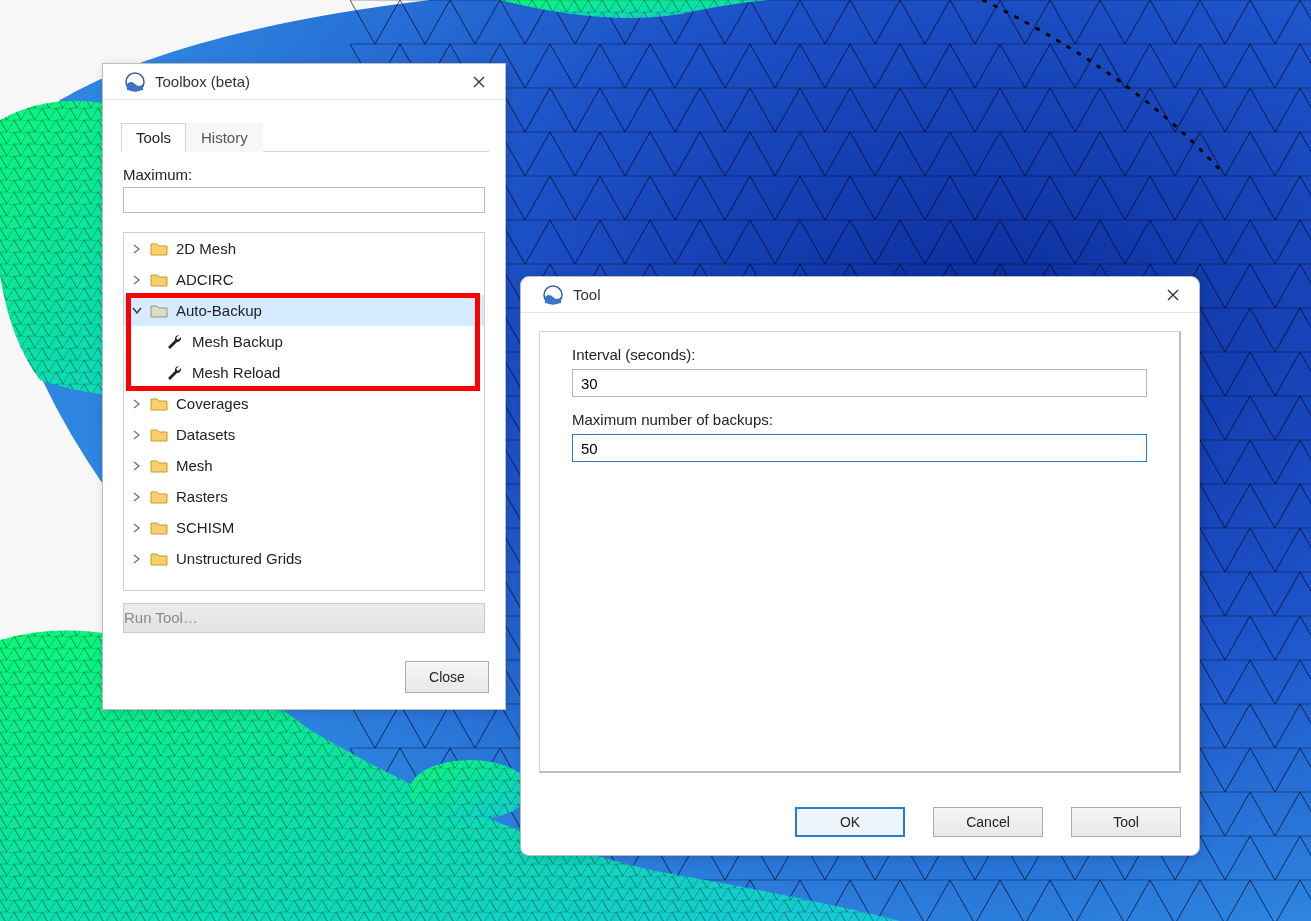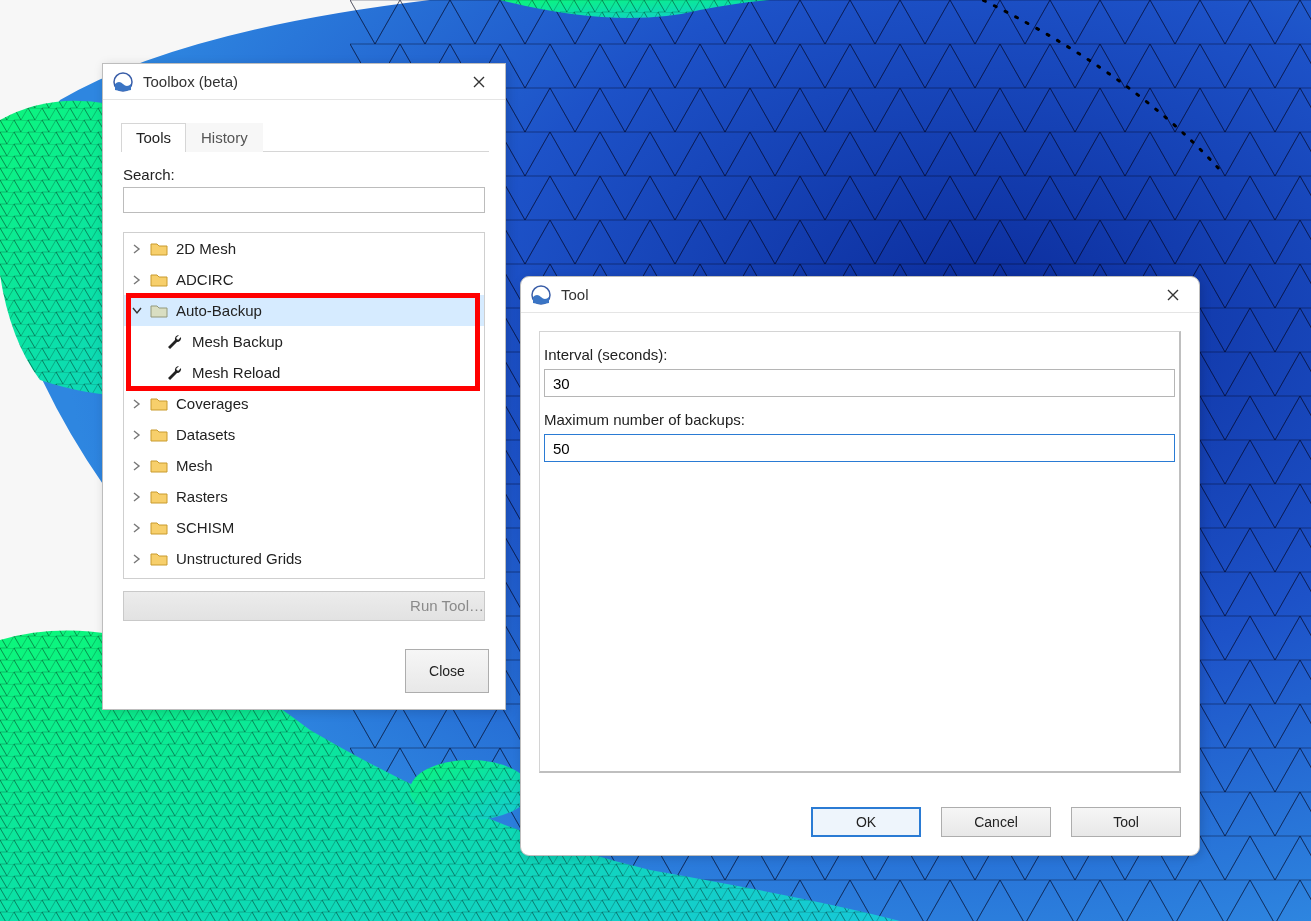"Toolbox (beta)" .titlebar { padding: 0 8px 0 10px -> 0 8px 0 22px }
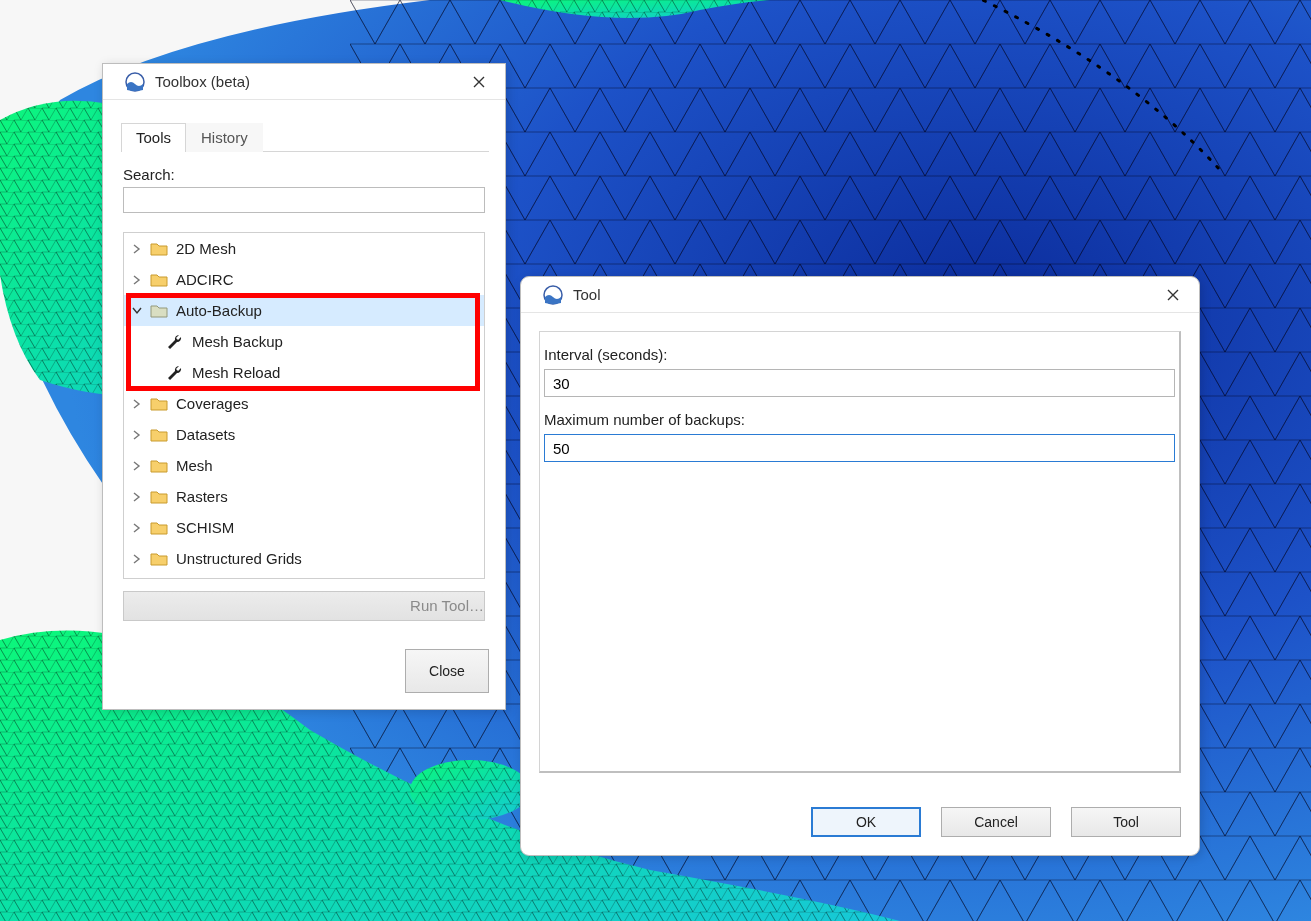"Search:" div.search-label { text: Search -> Maximum }
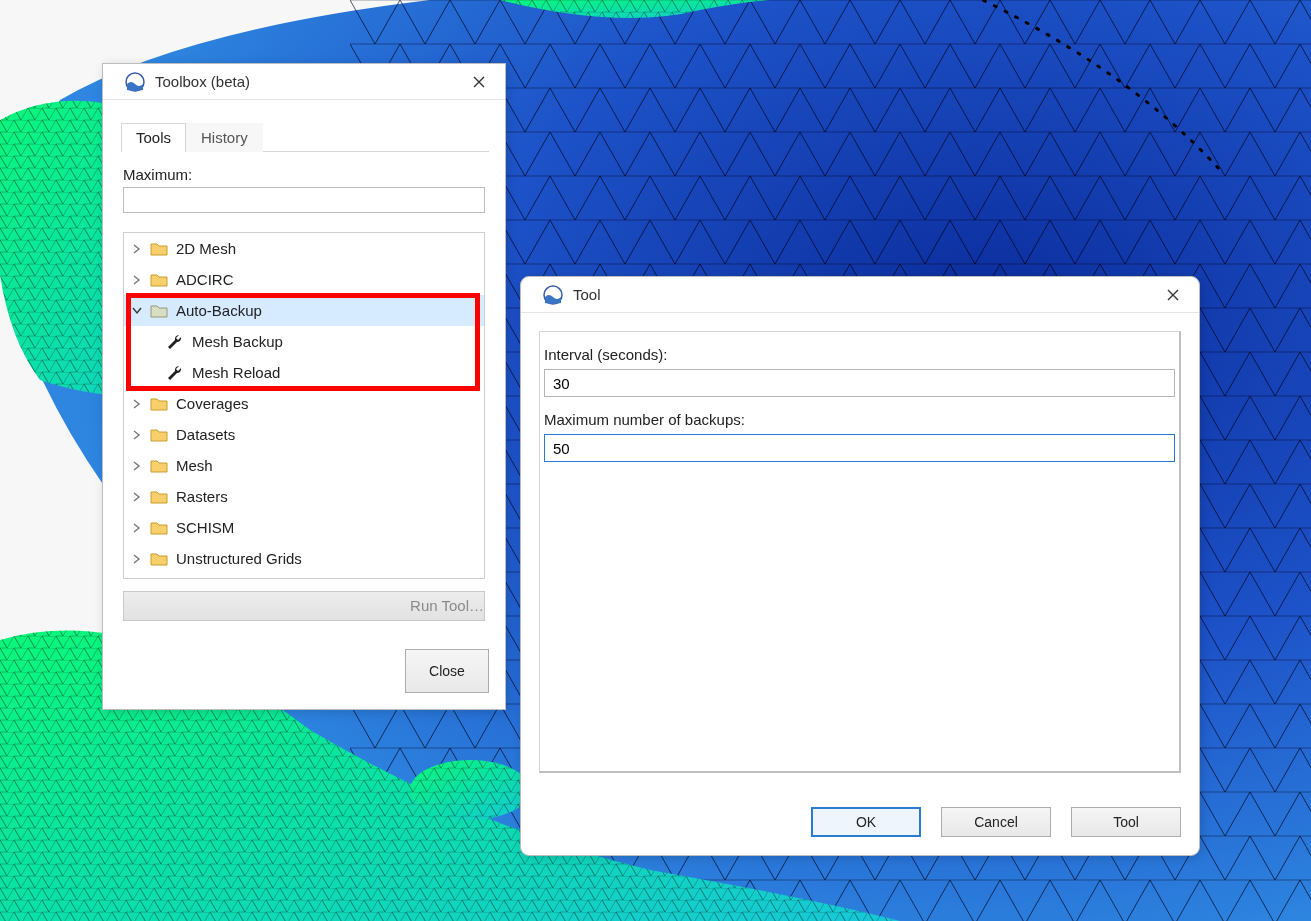"Interval (seconds):" .tool-panel { padding: 14px 4px -> 14px 32px }
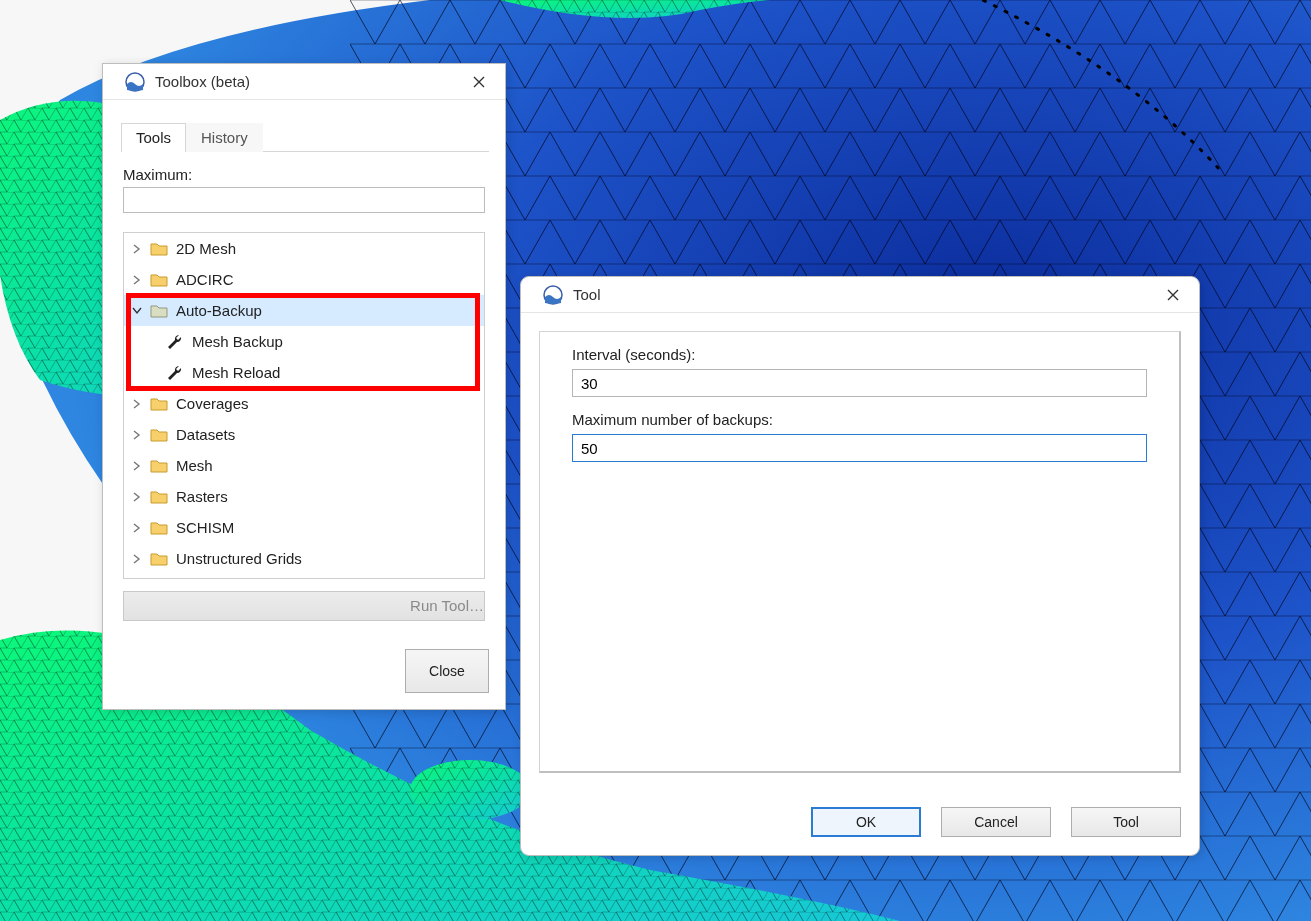"Run Tool…" .run-tool-btn { text-align: right -> left }
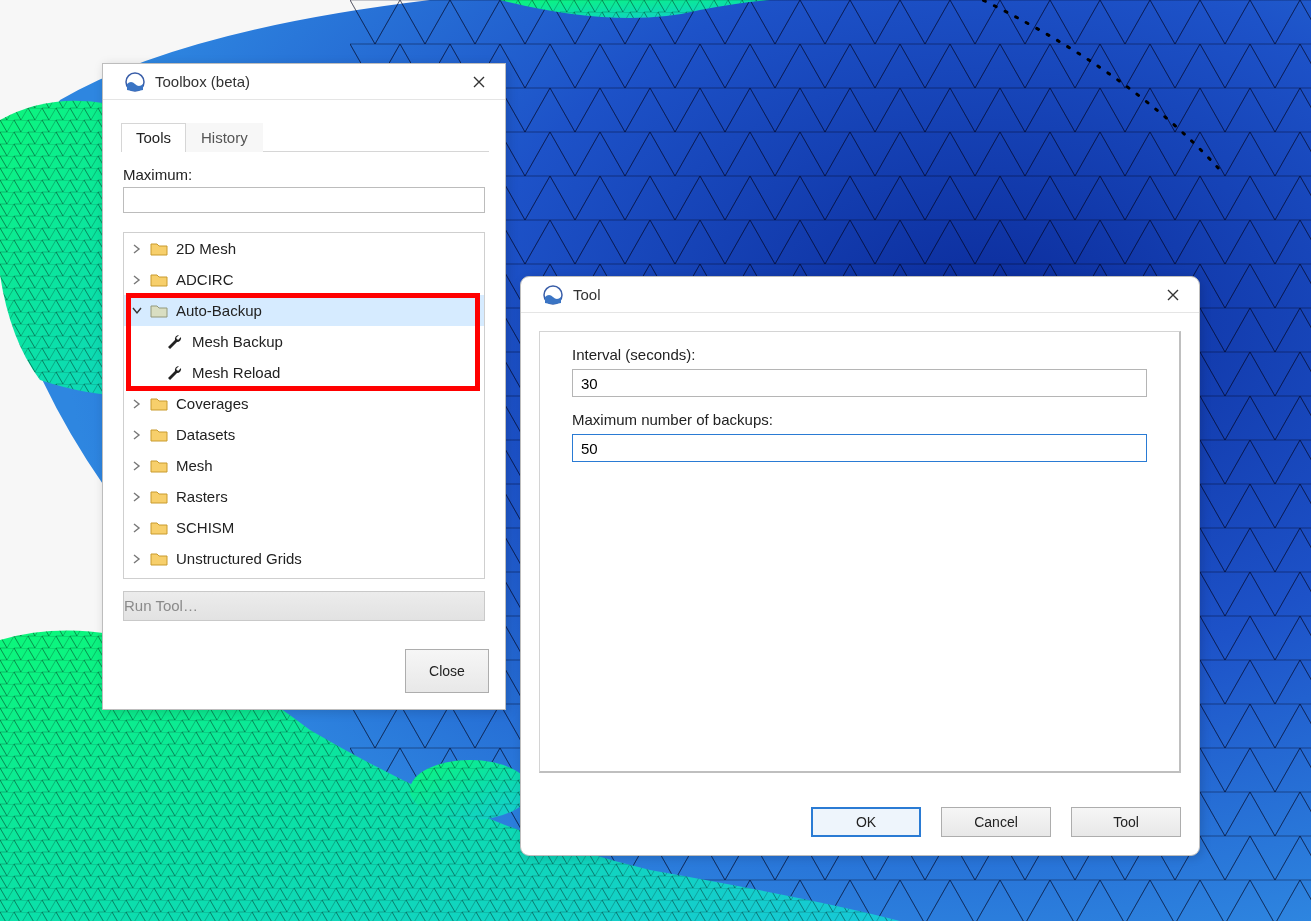"Close" .btn { height: 44px -> 32px }
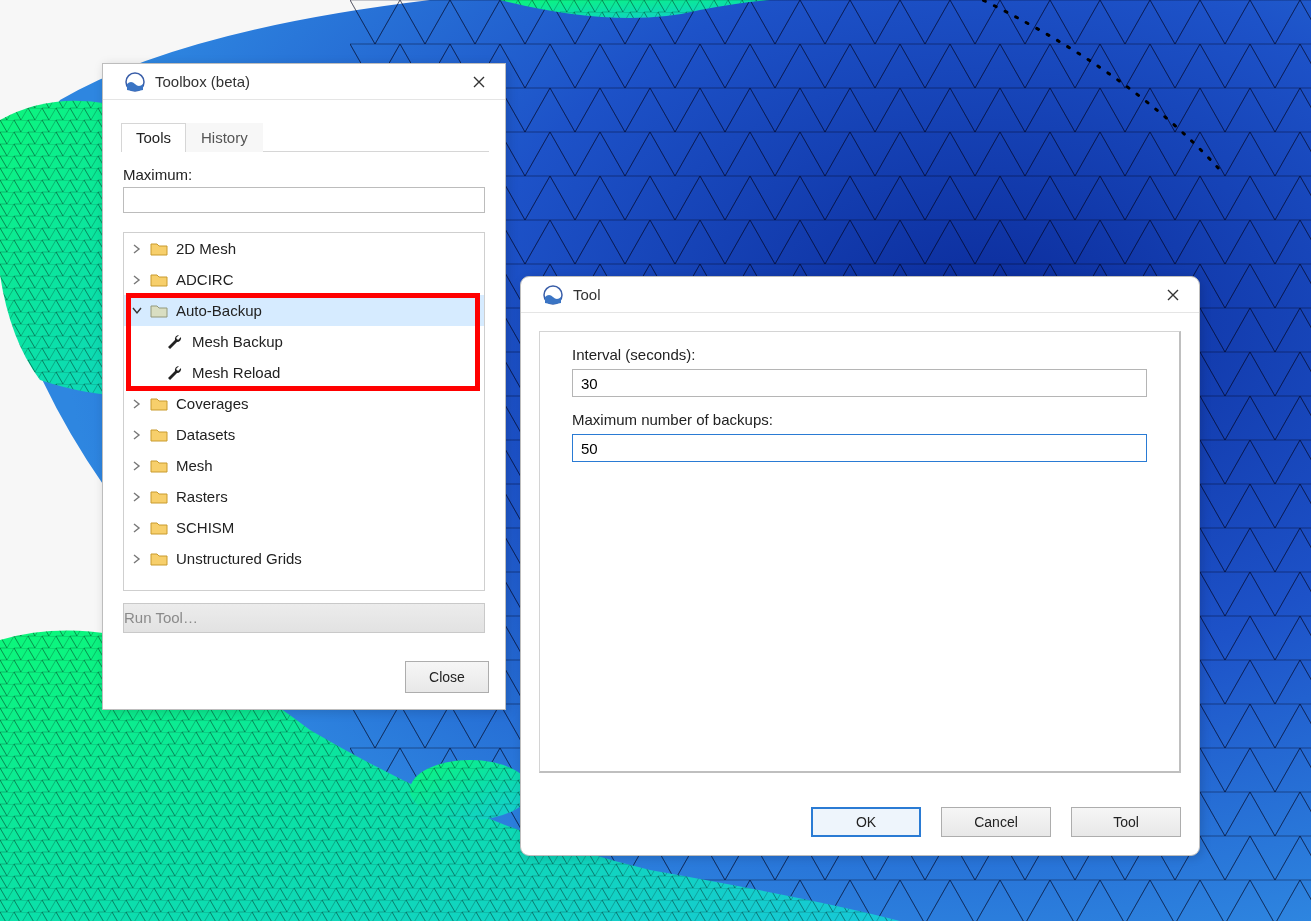"OK" .tool-footer .btn { margin-left: 4px -> 12px }
